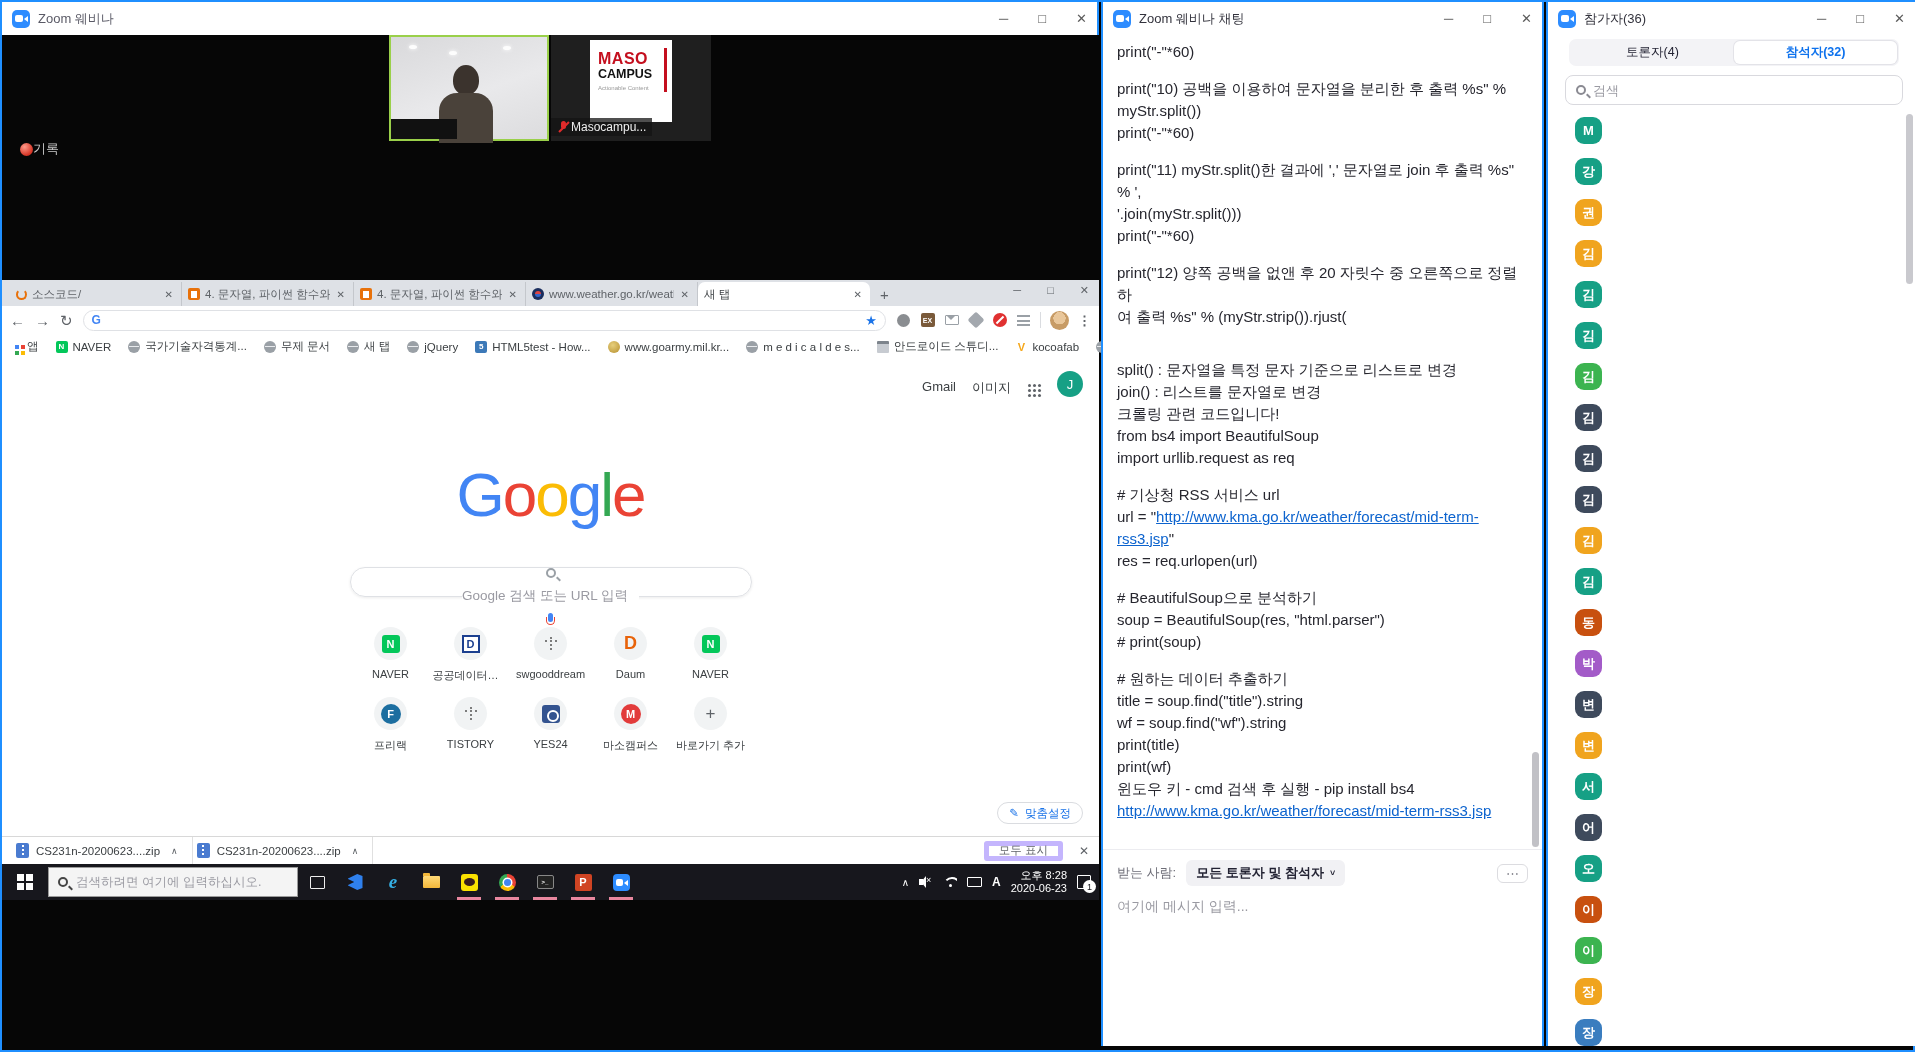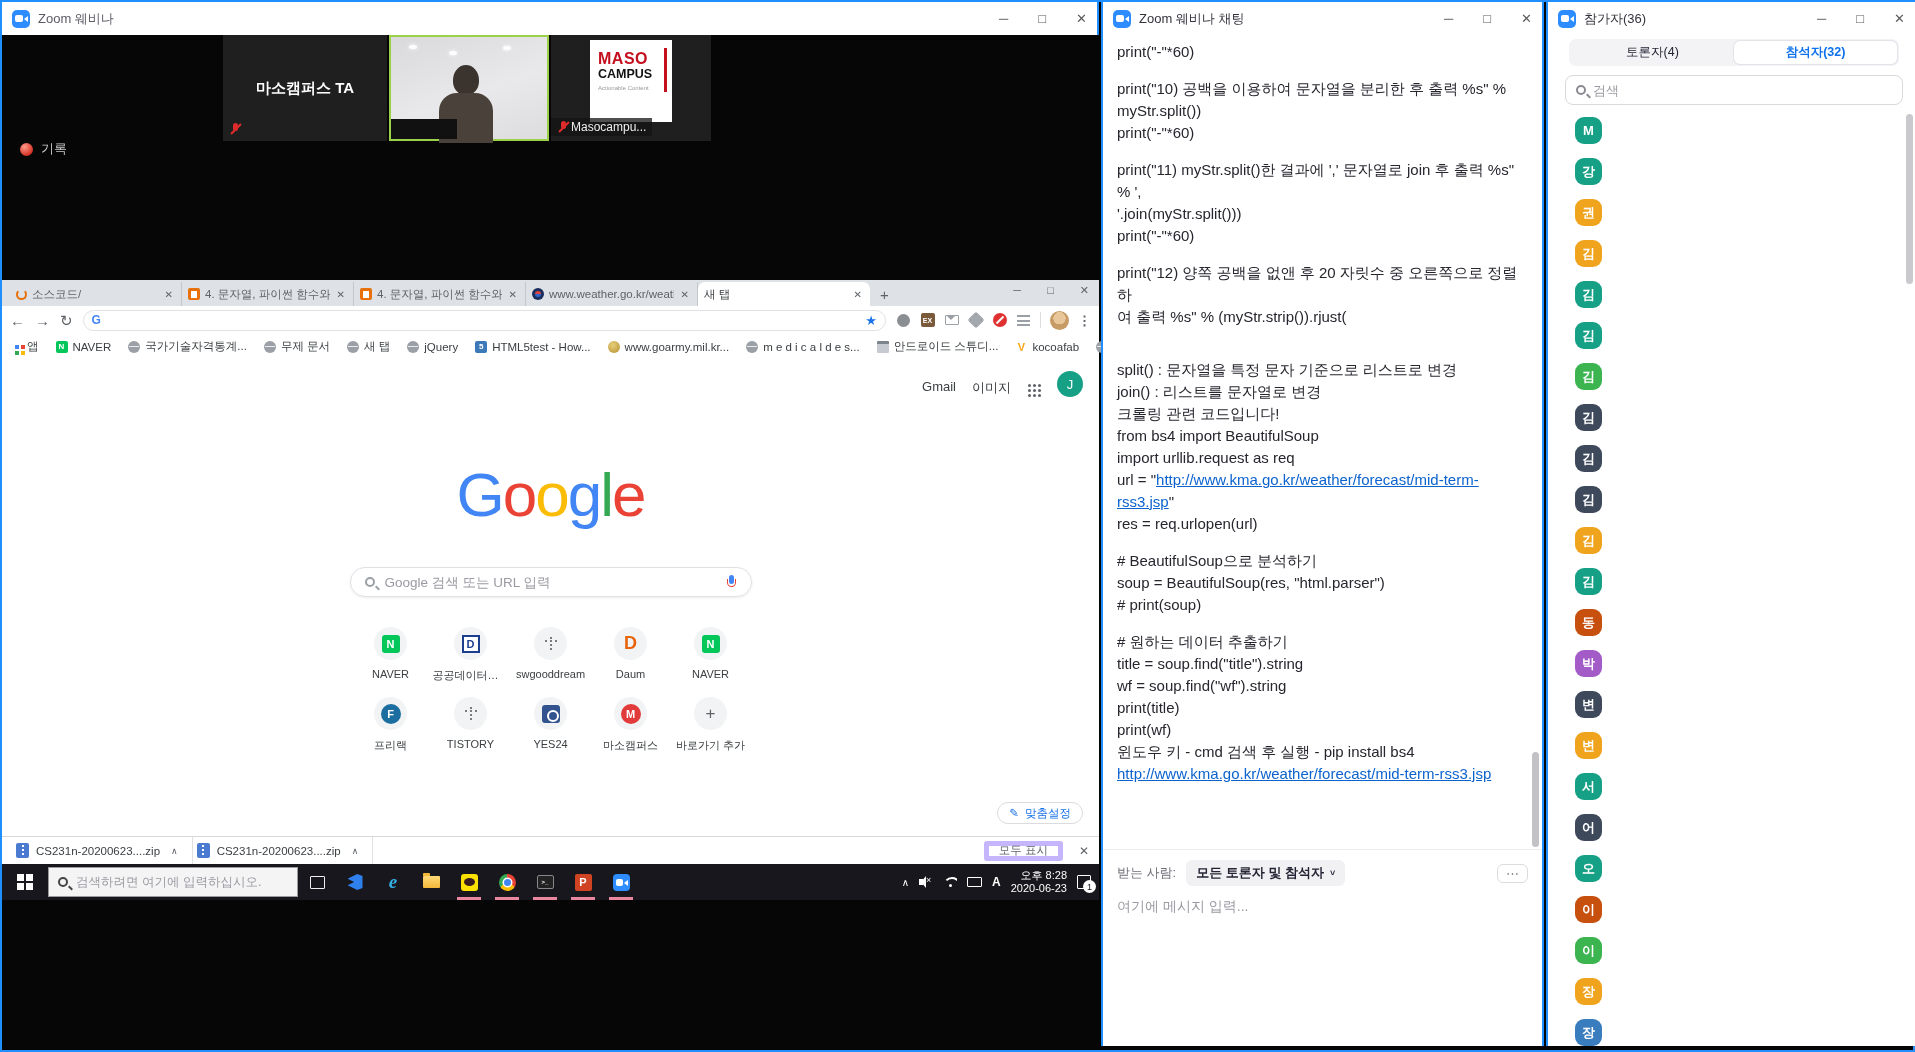"마소캠퍼스 TA" div.video-tile { html: <div> <div>마소캠퍼스 TA</div> <span></span> </div> -> none }
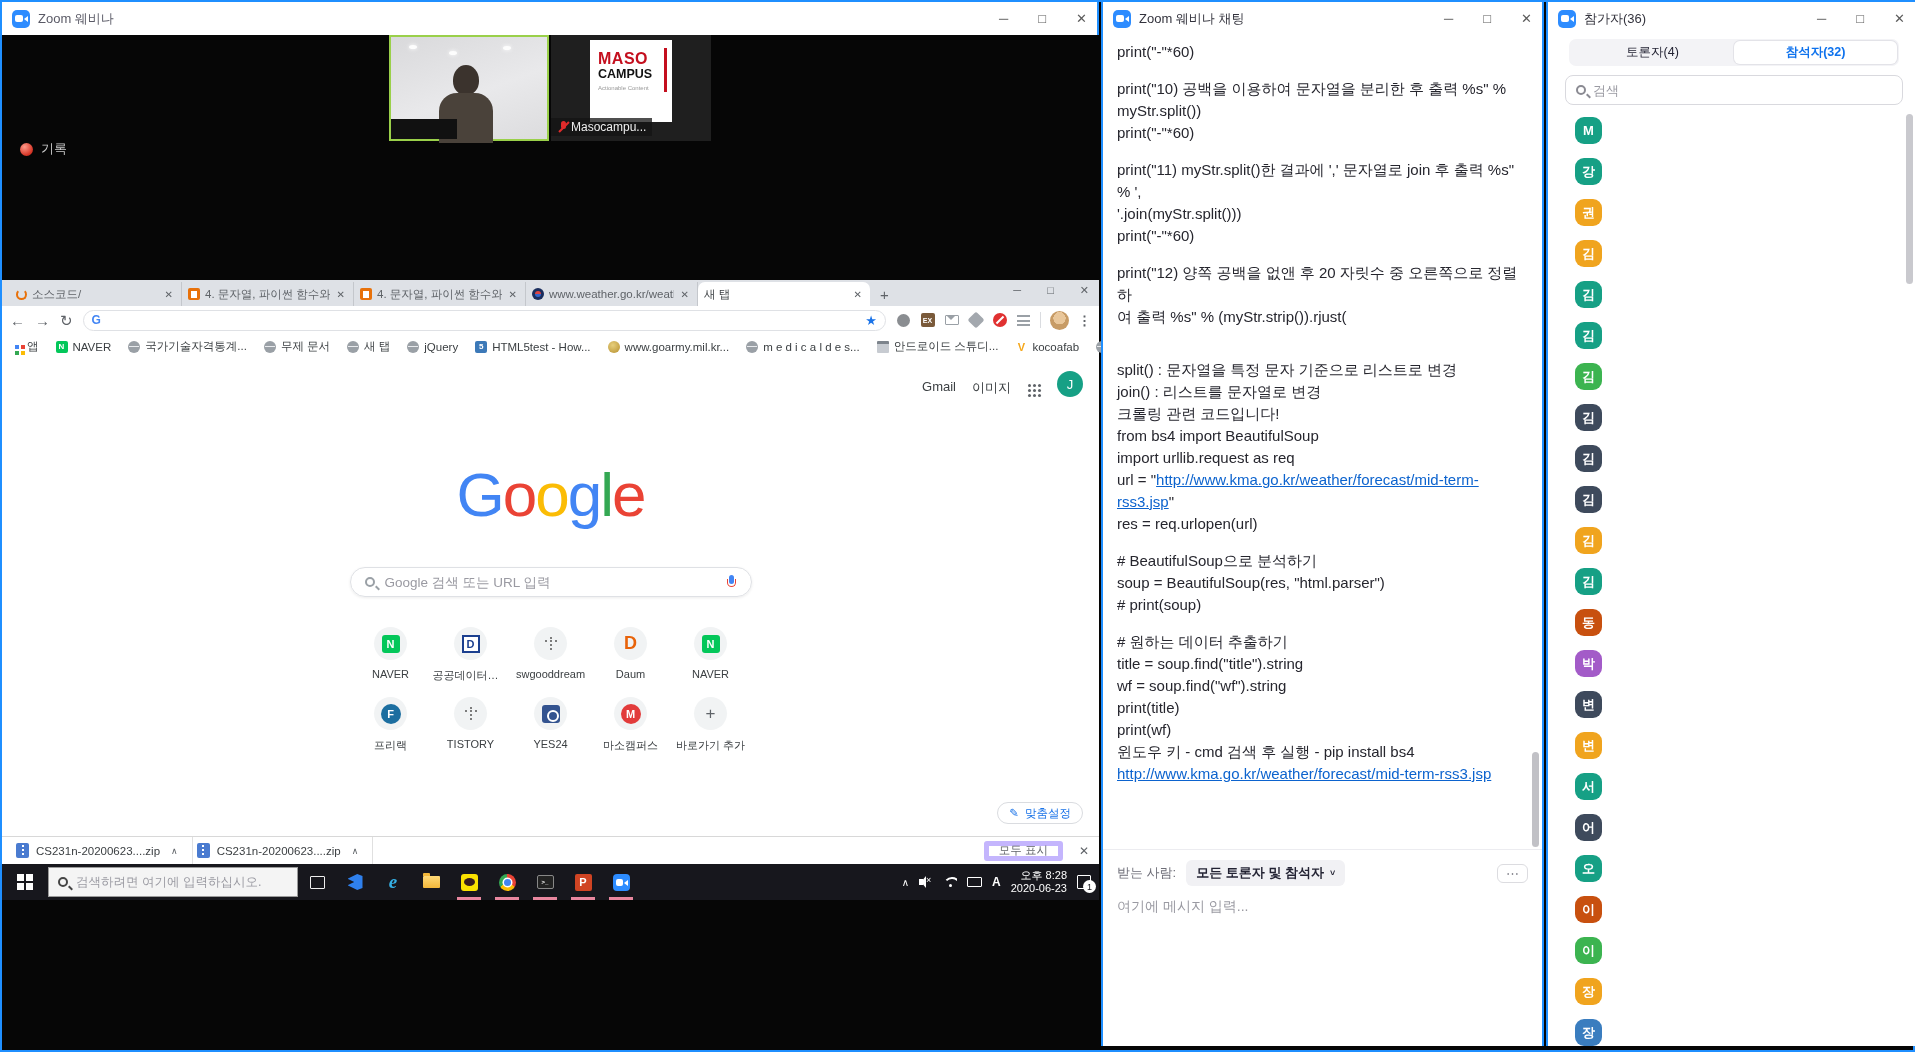"기록" .rec-indicator { gap: 8px -> none }
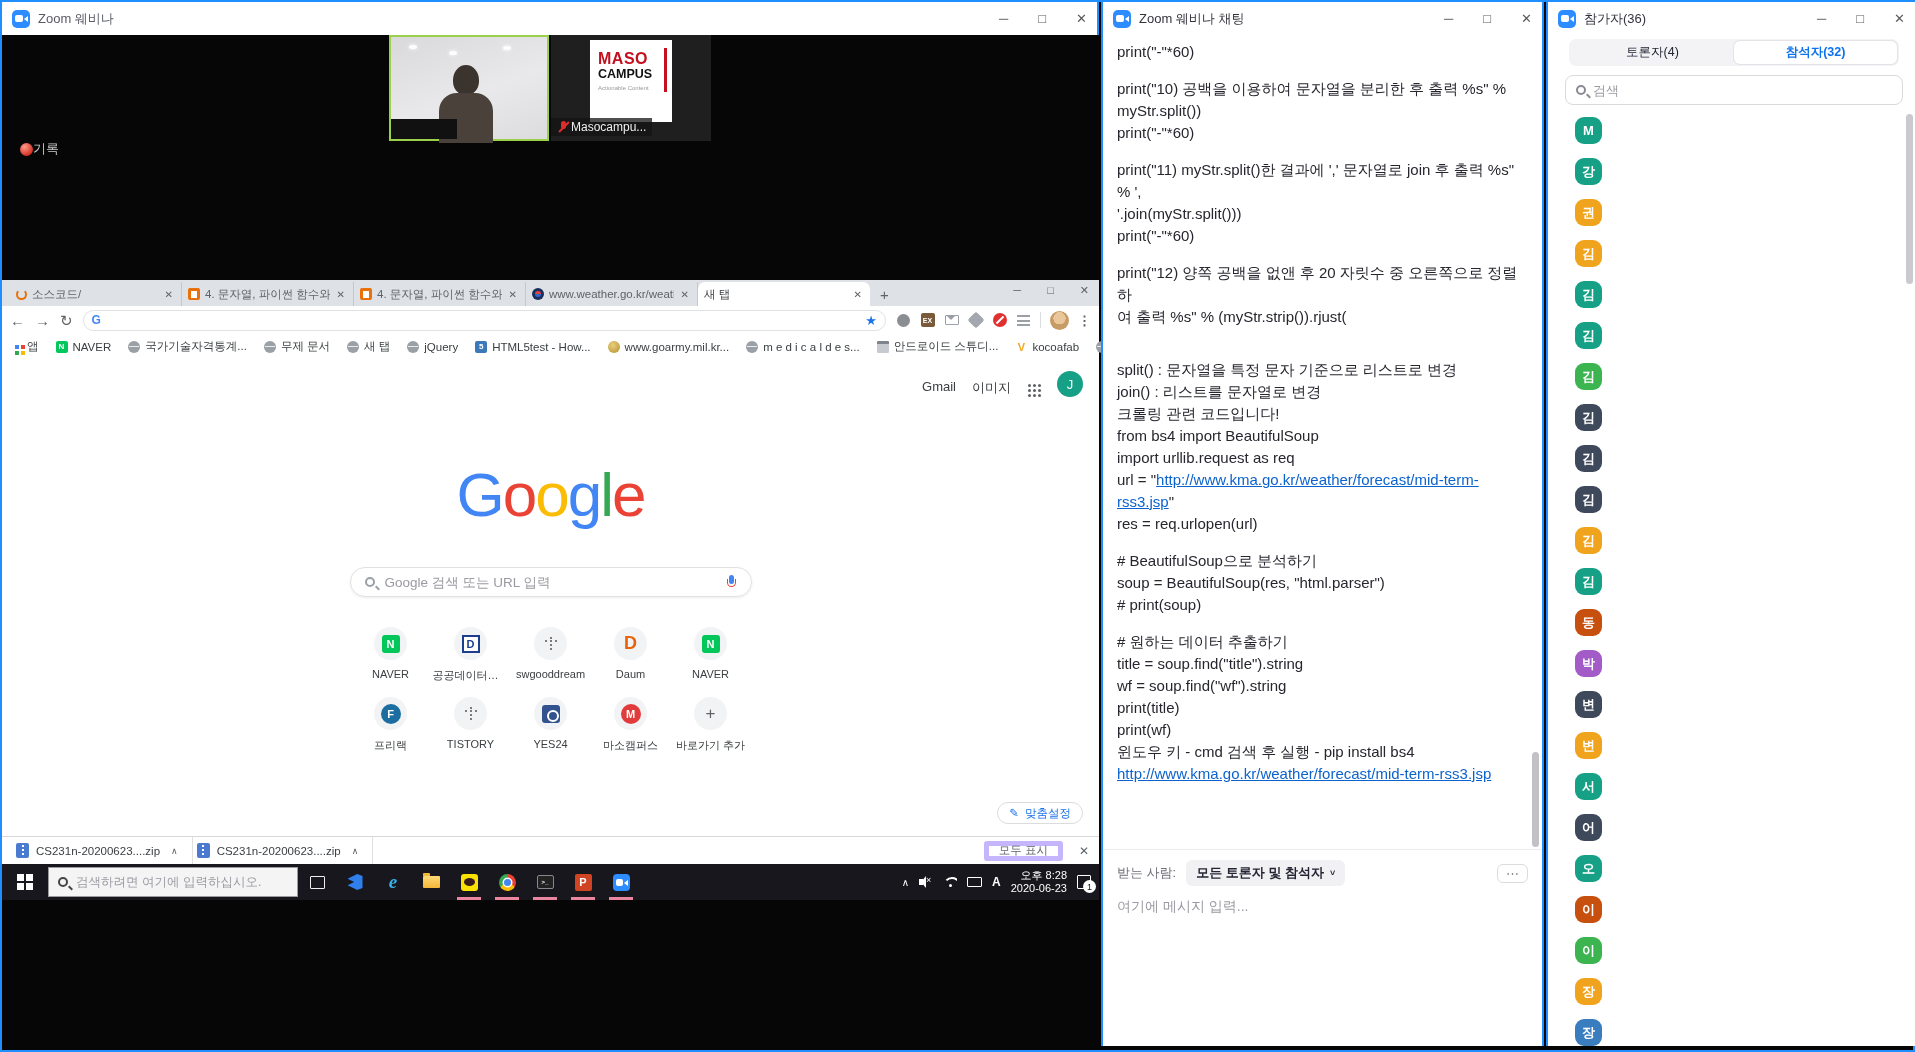"# 기상청 RSS 서비스 url" div.cline { html: none -> <div><span># 기상청 RSS 서비스 url</span></div> }
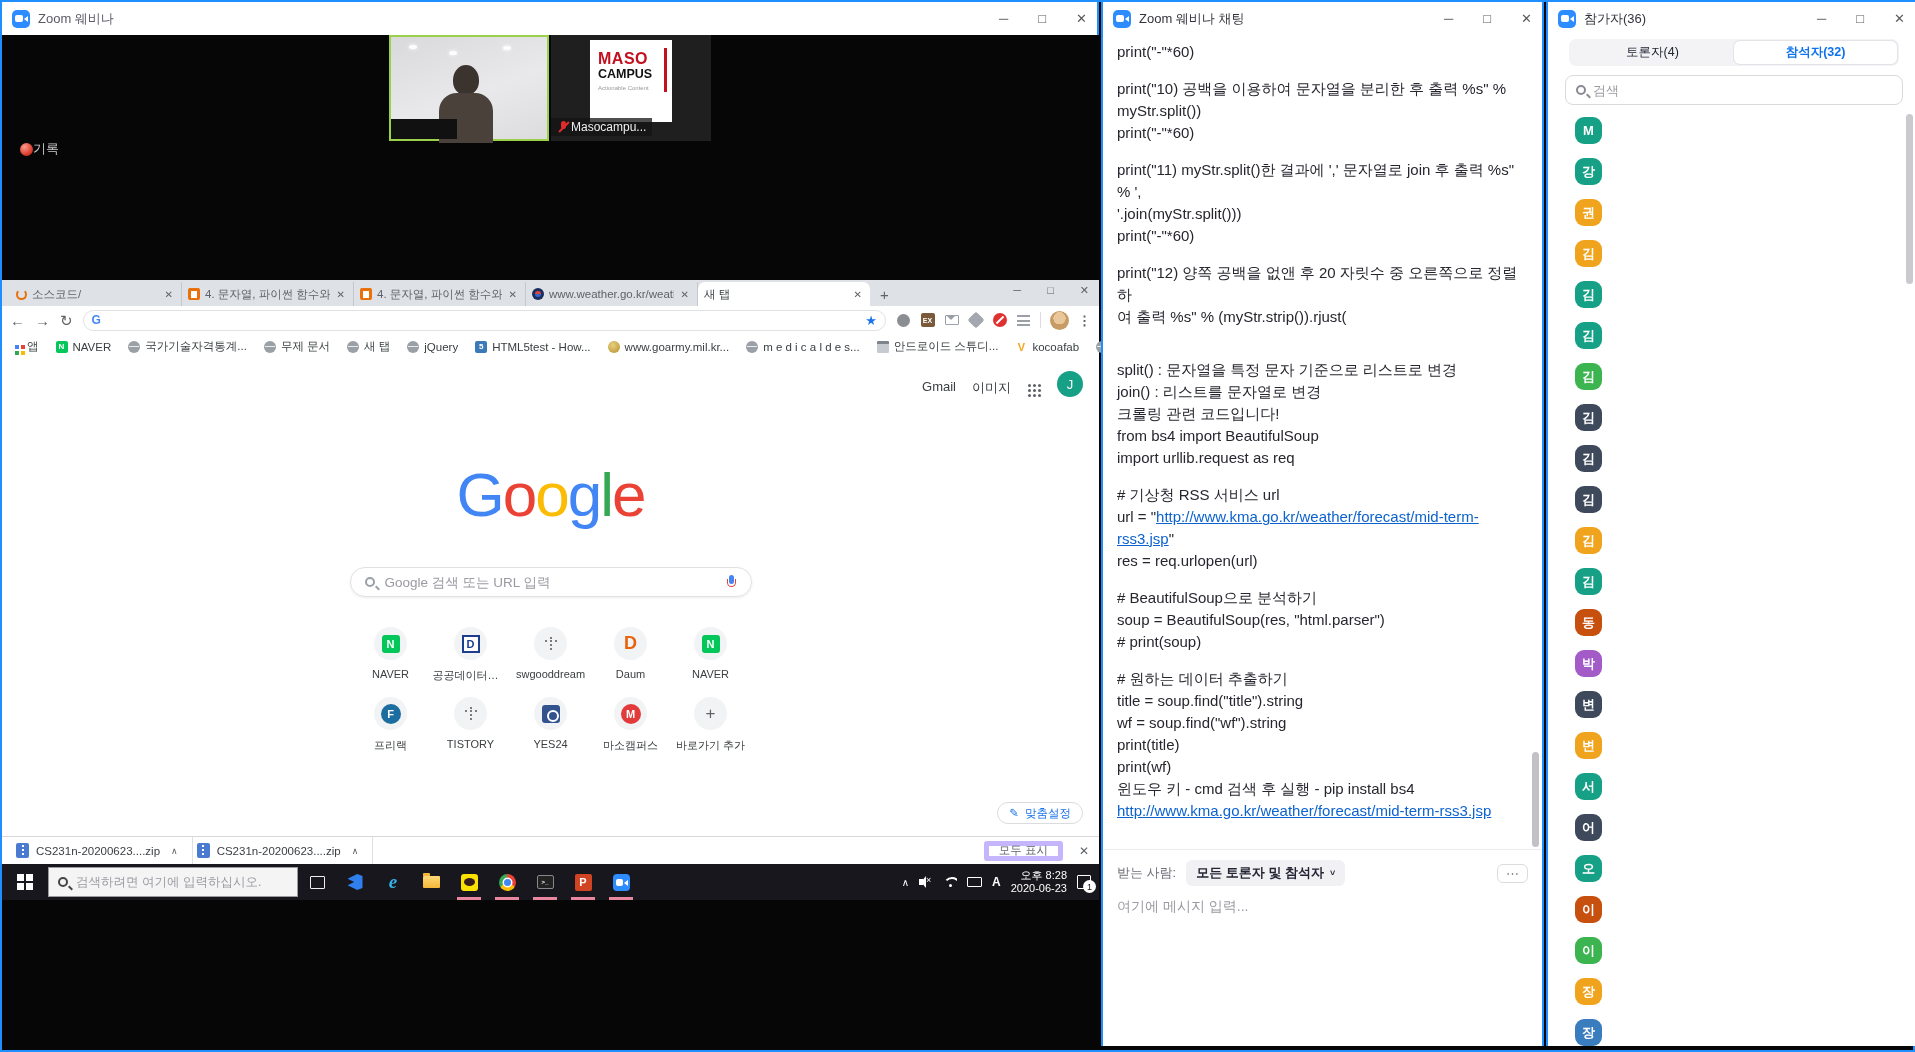"Google 검색 또는 URL 입력" .gsearch { flex-direction: none -> column }
